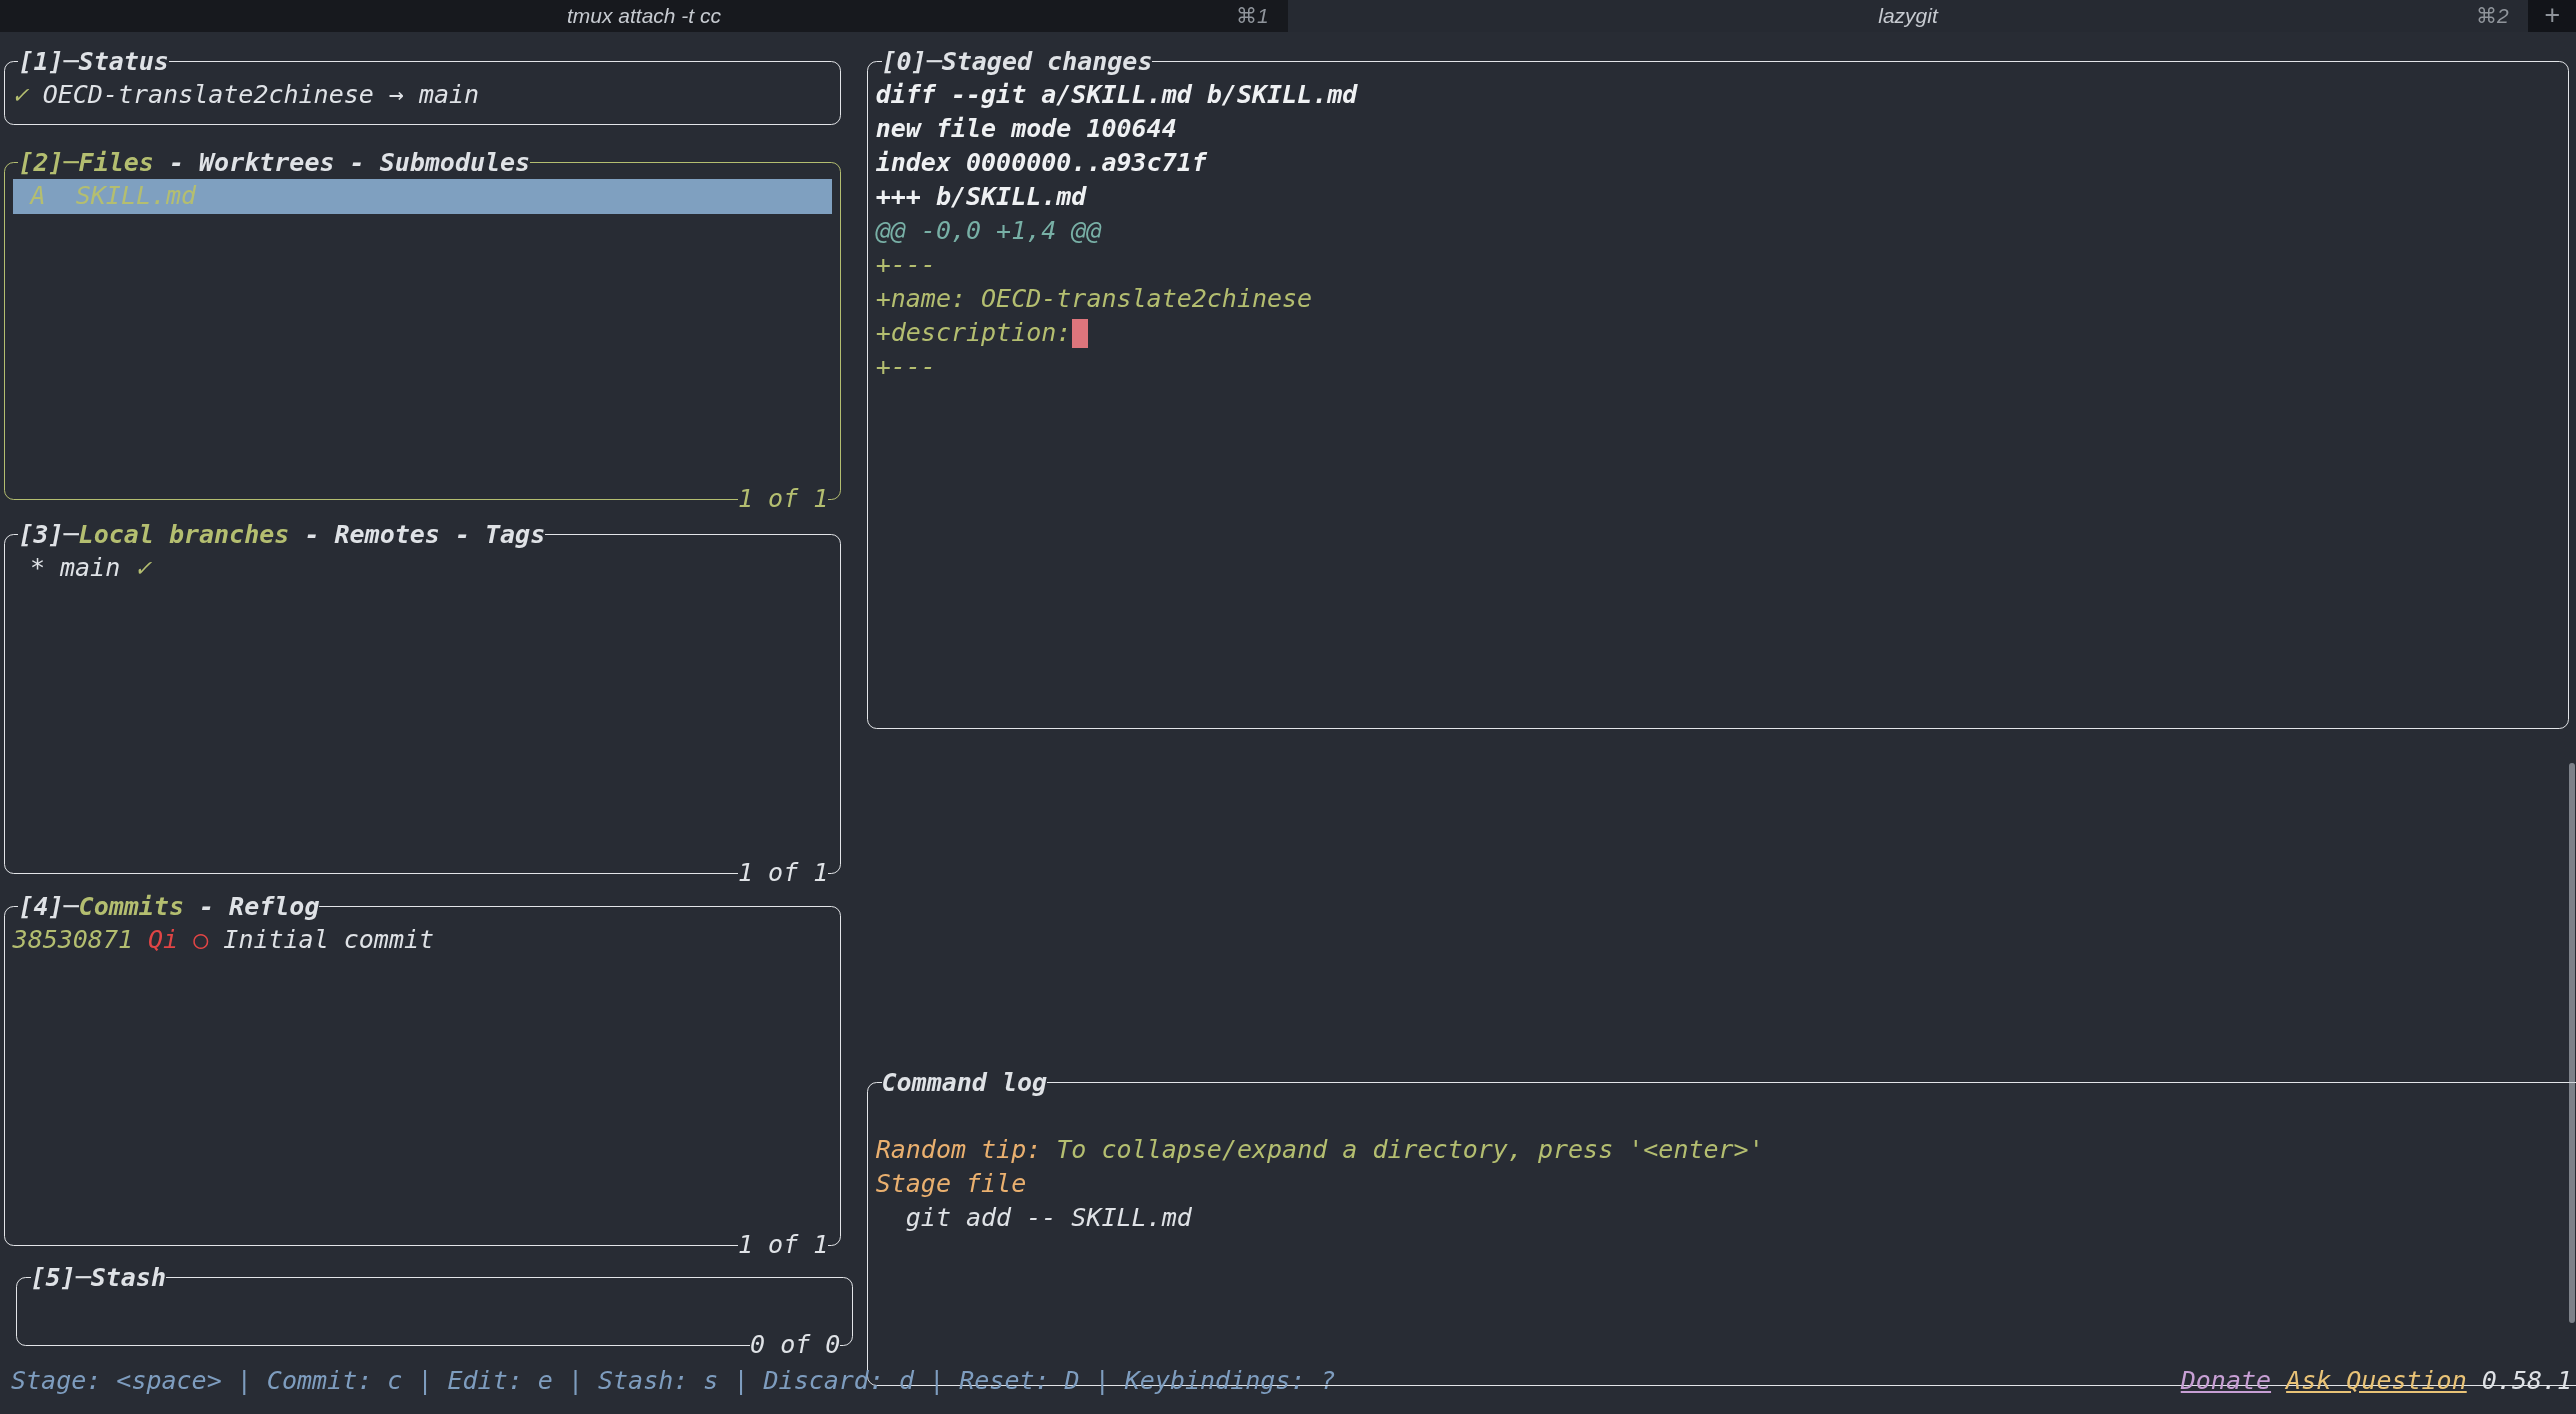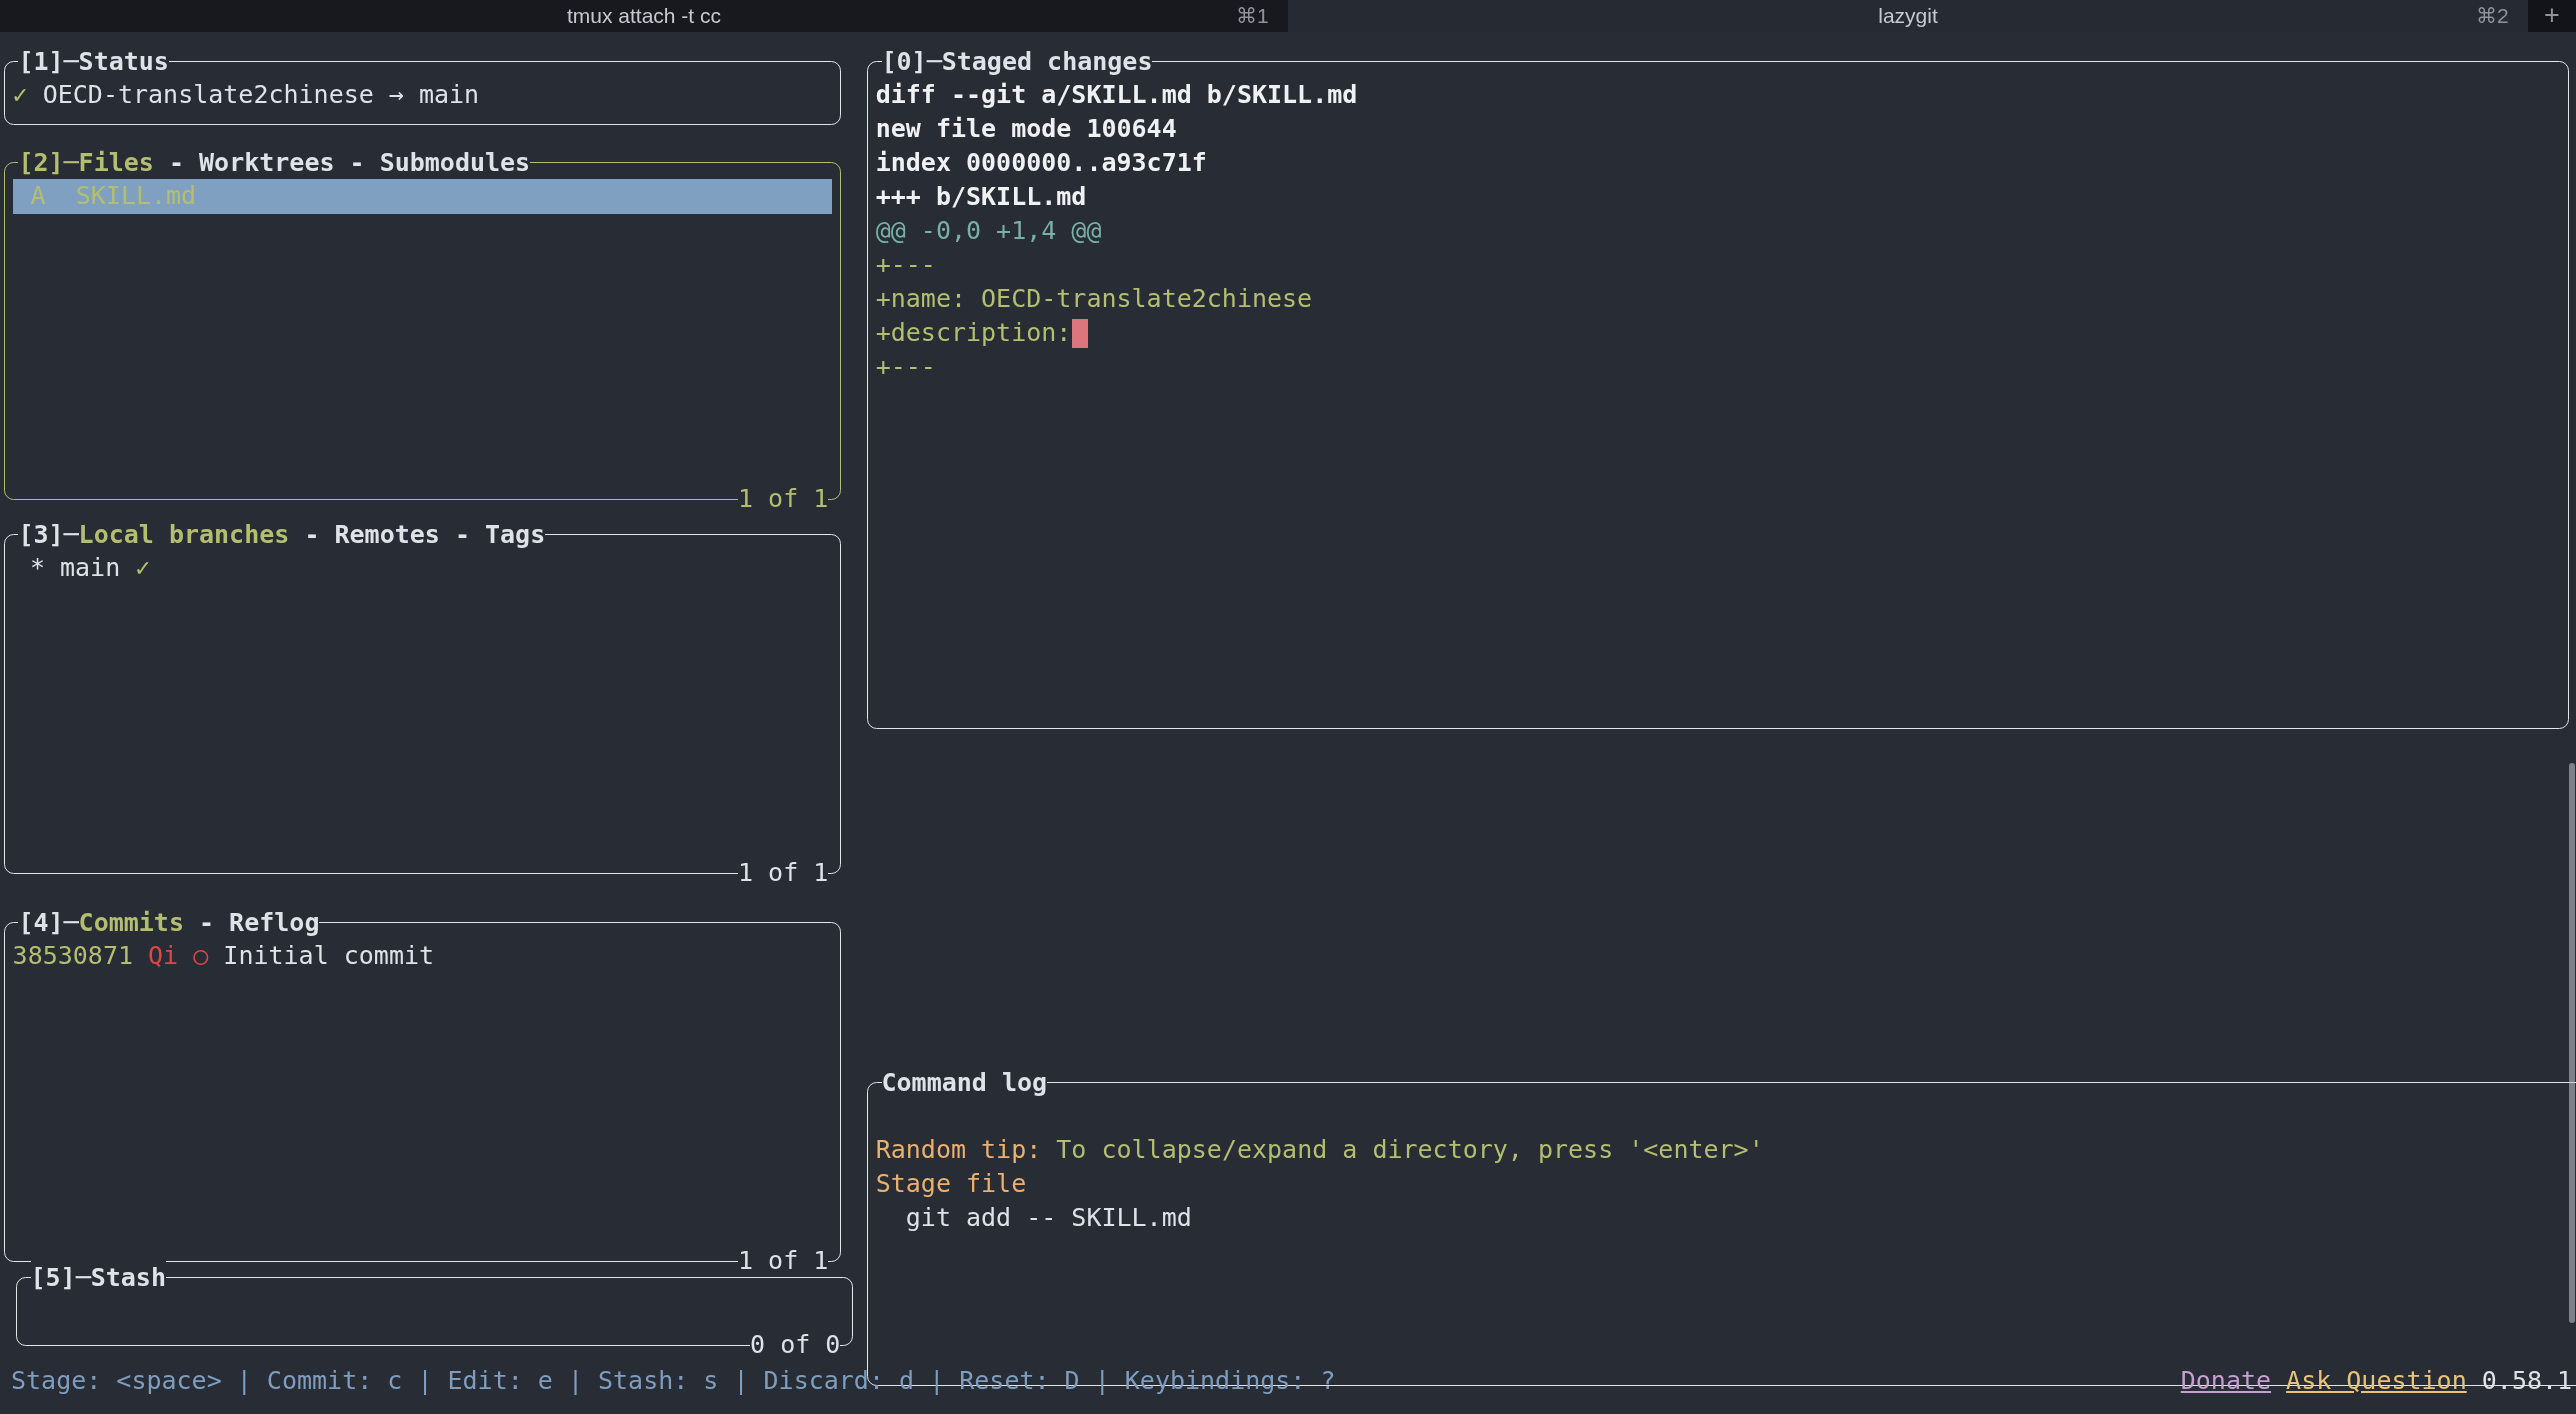"tmux attach -t cc" .screen { font-style: none -> italic }
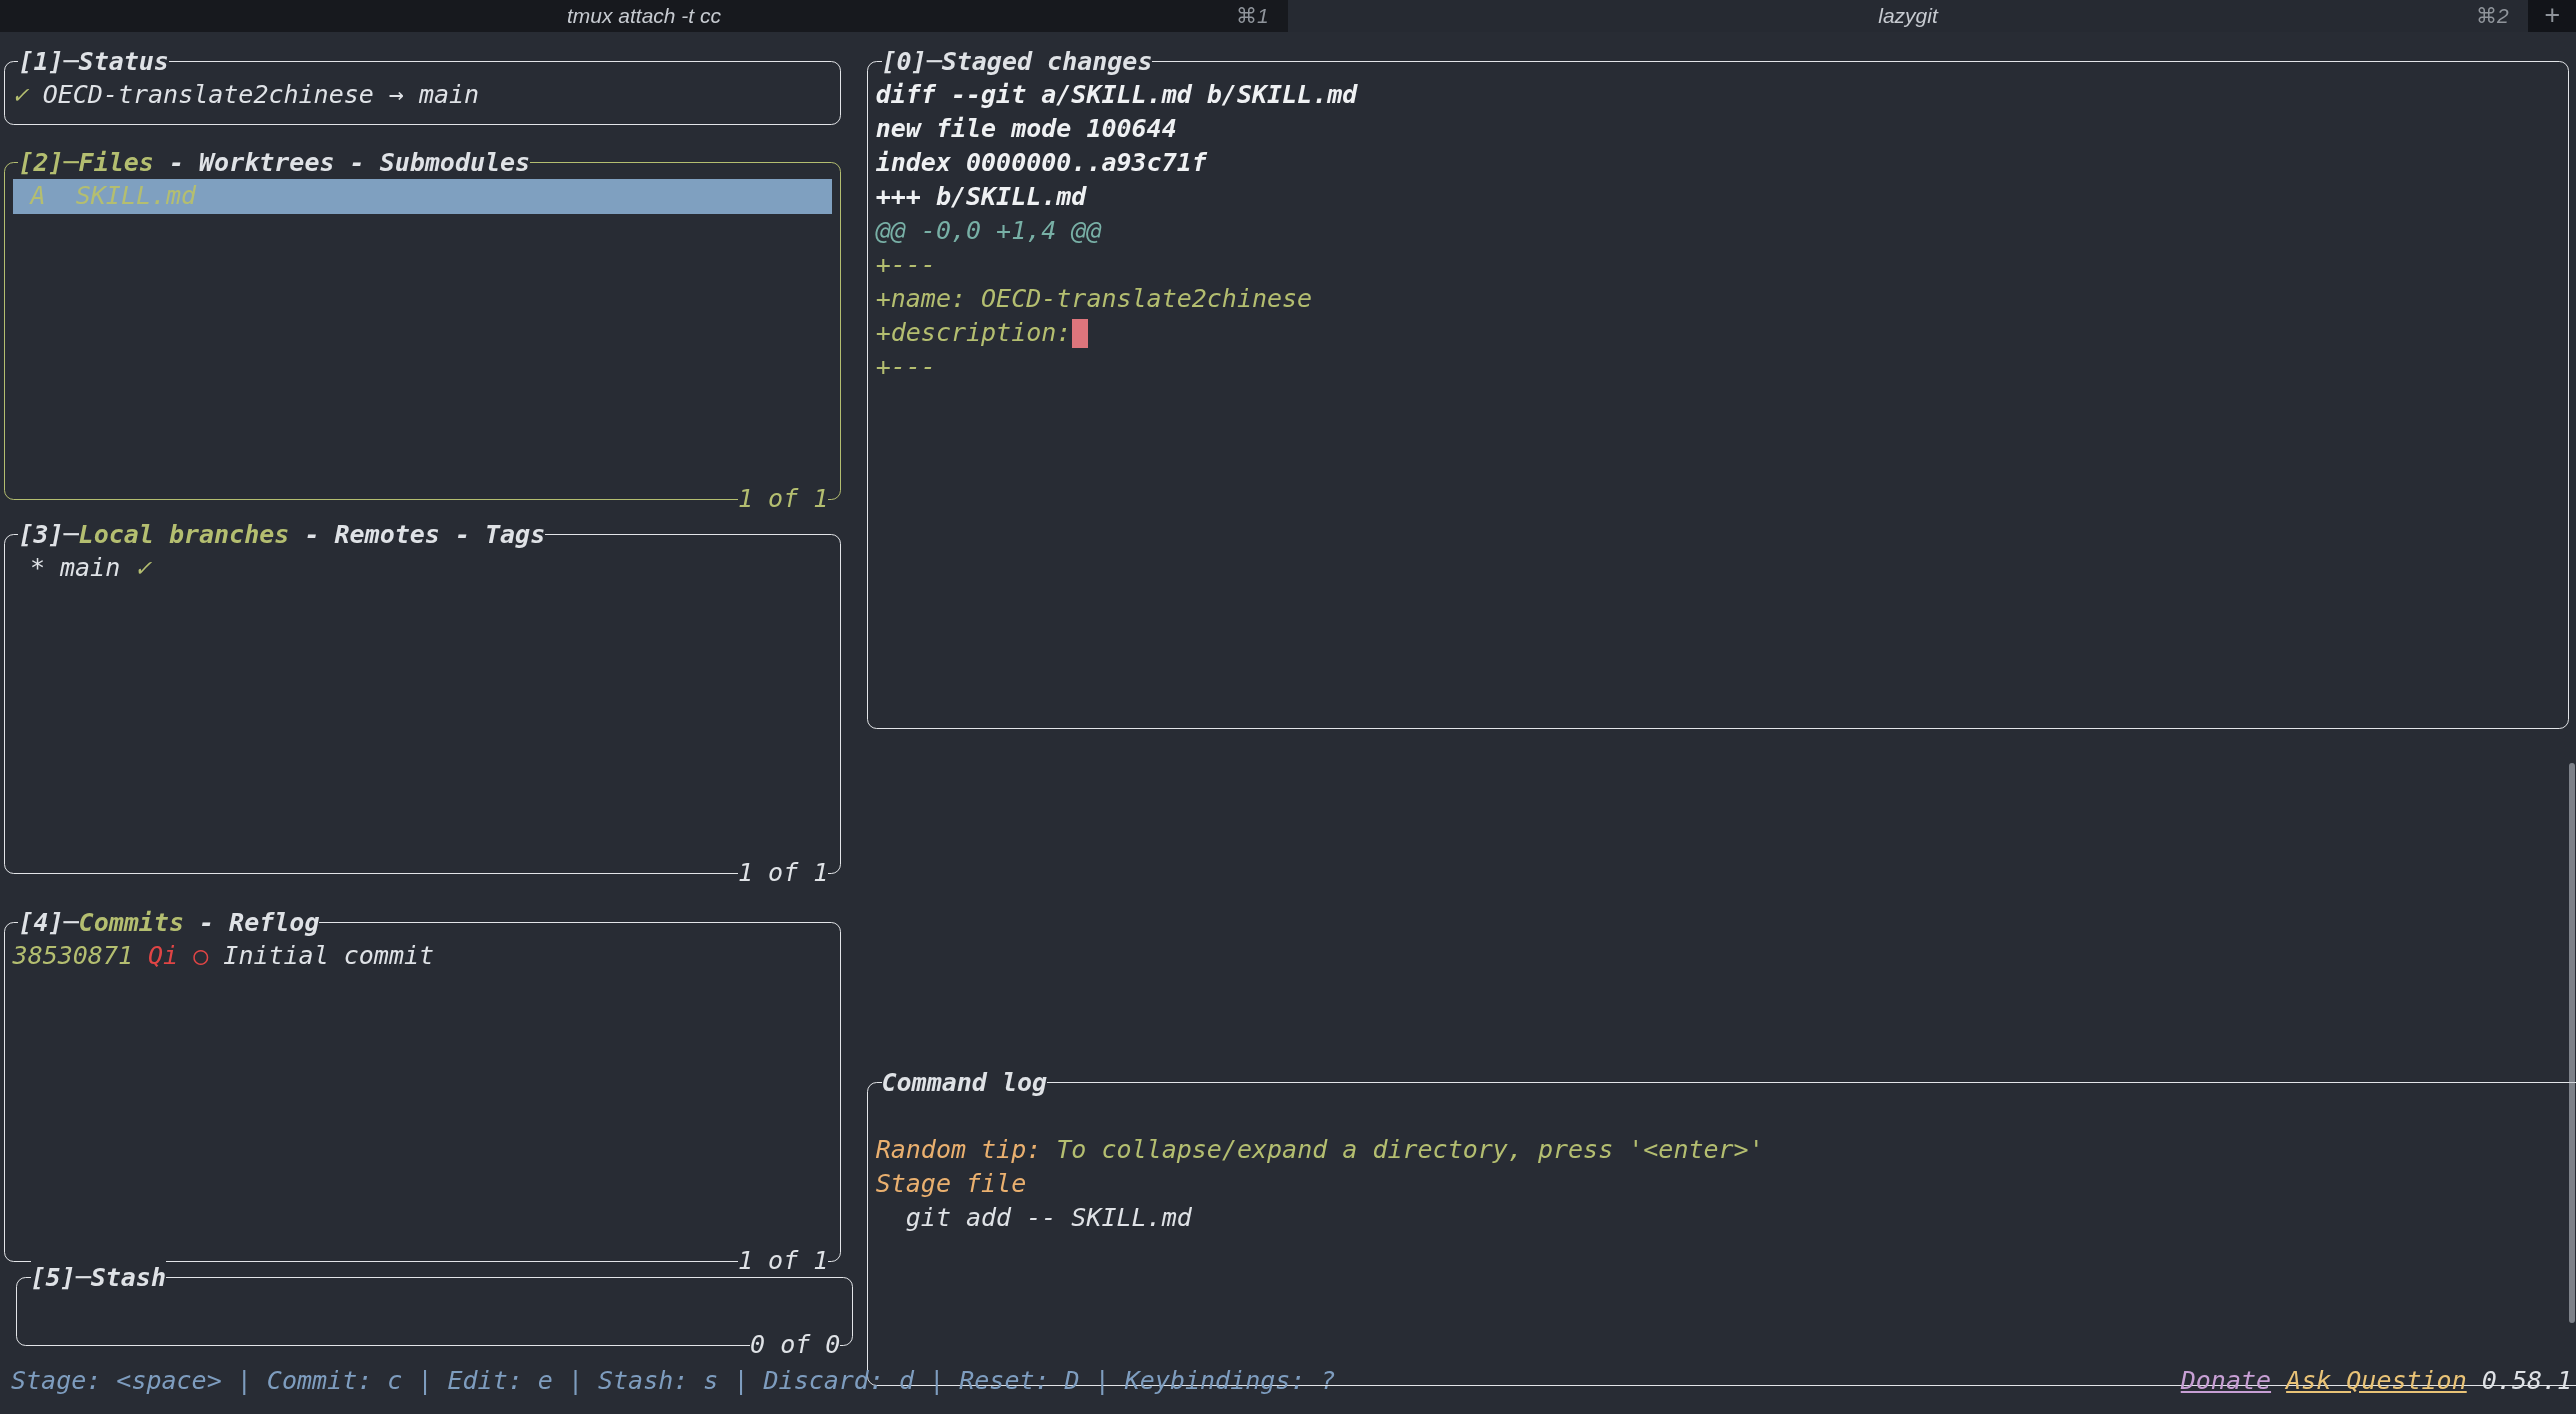"[4]─Commits - Reflog" #p-commit { margin-top: 16px -> none }
